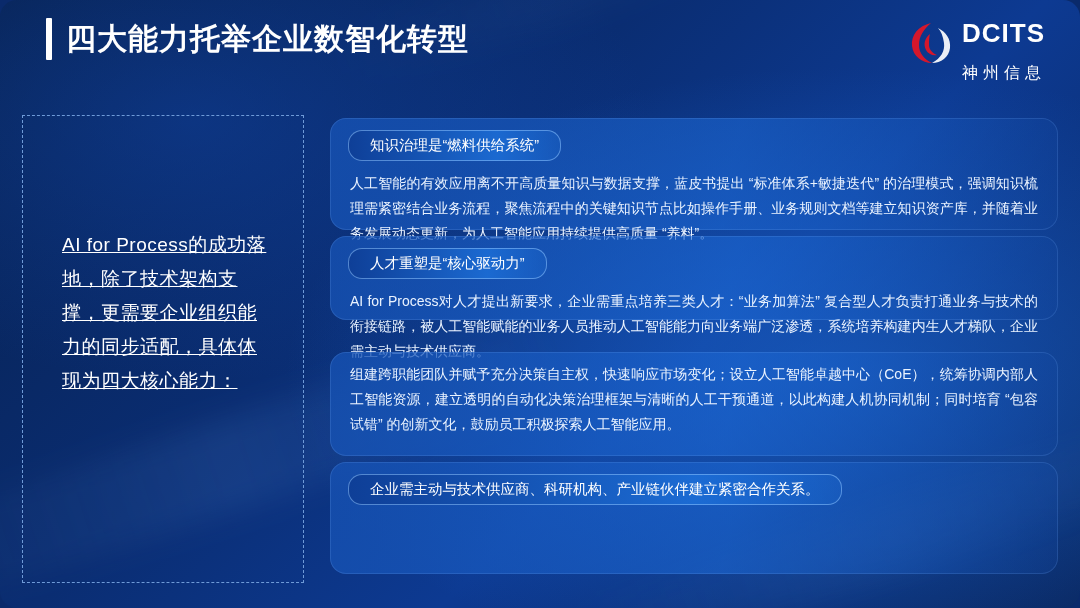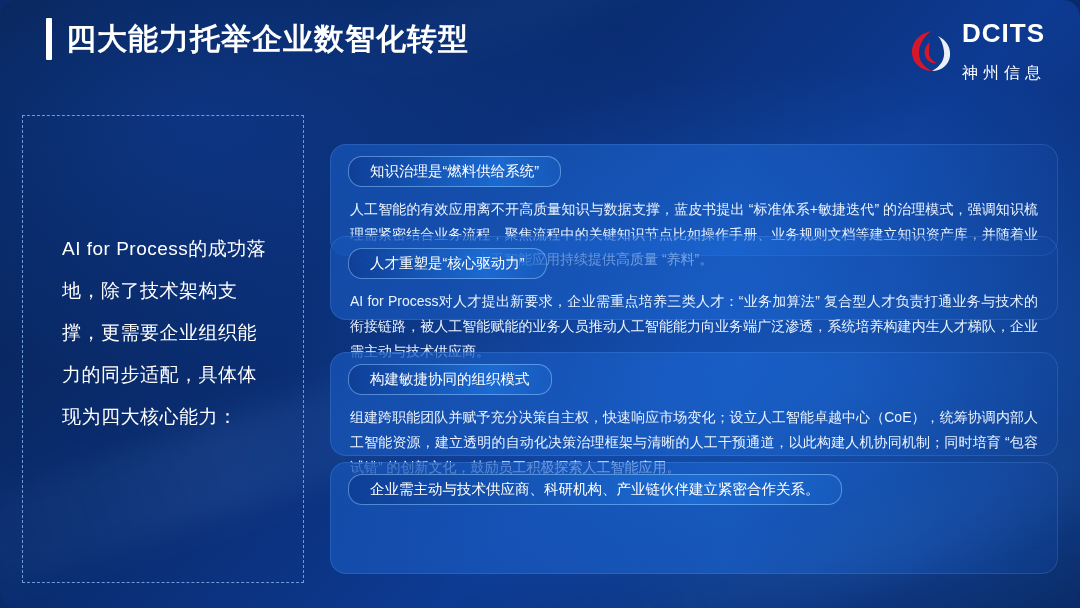"DCITS" .logo { align-items: center -> none }
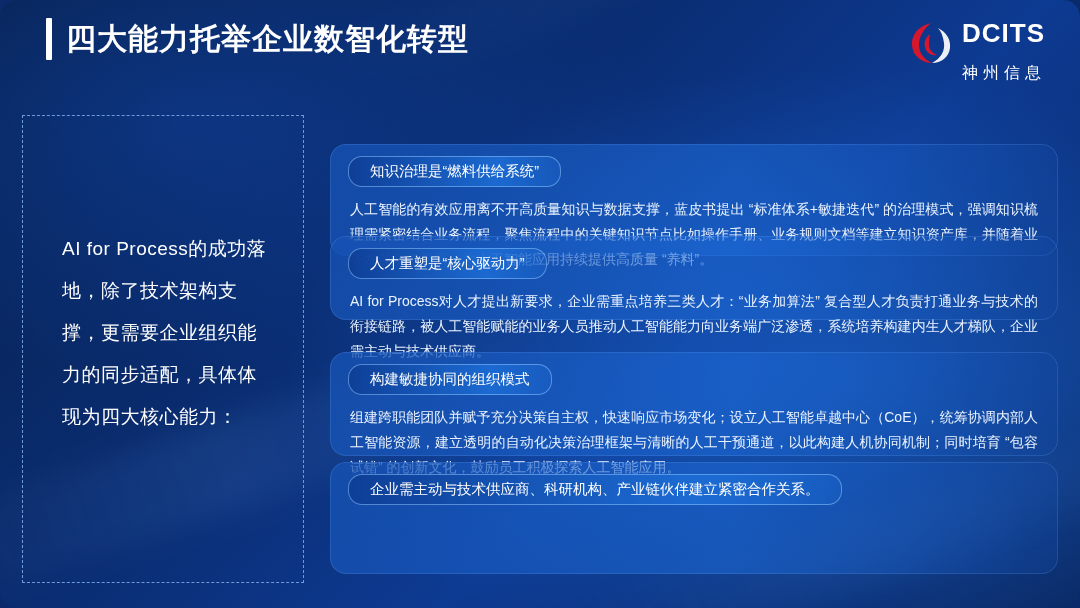"知识治理是“燃料供给系统”" #block1 { margin-top: 26px -> none }
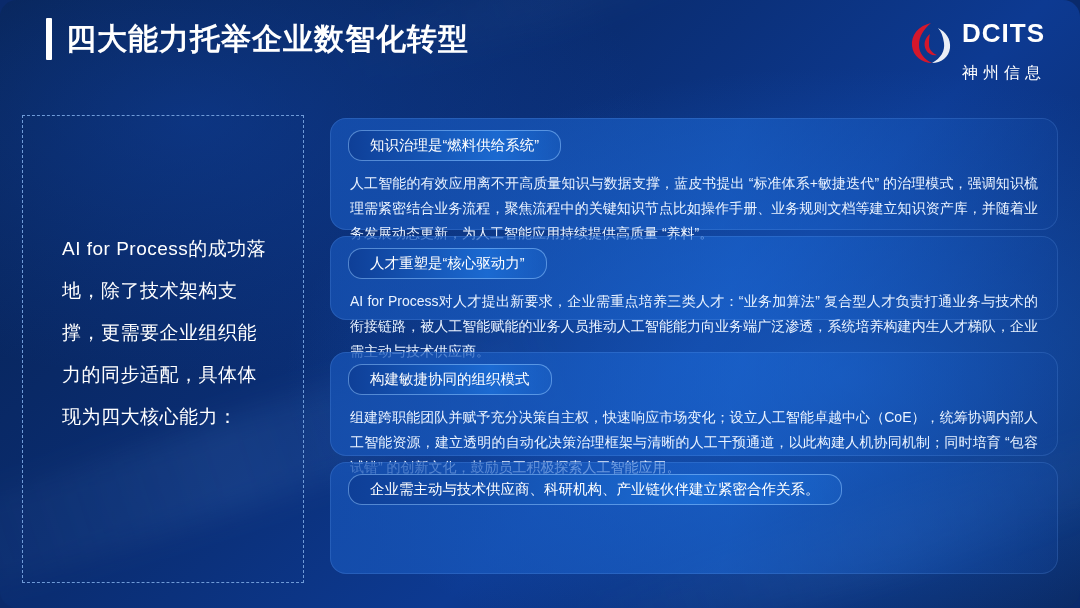"AI for" .left-text { line-height: 42px -> 34px; text-decoration: none -> underline }
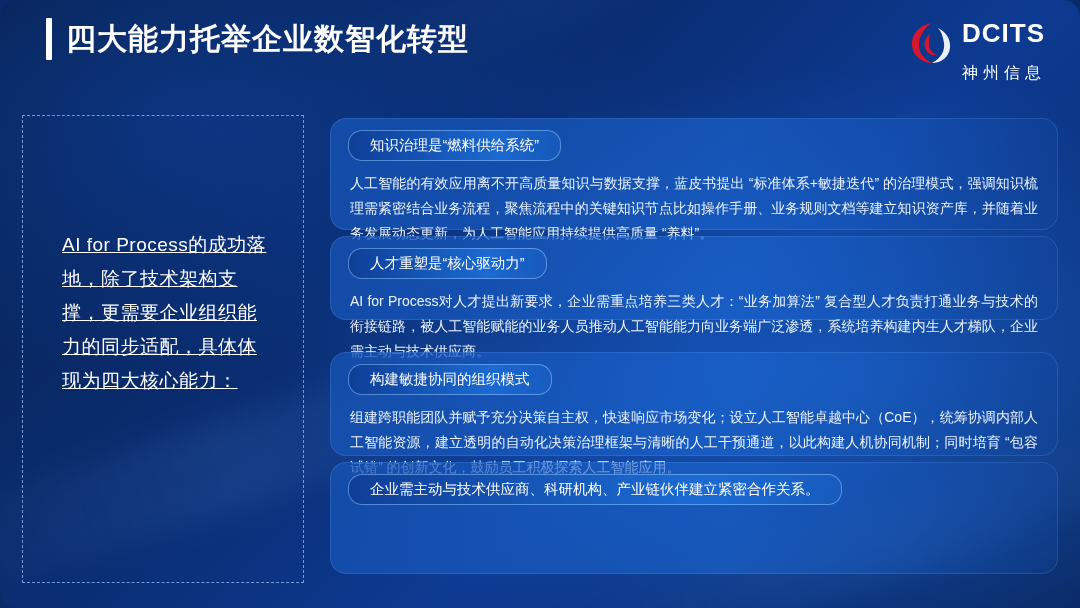"构建敏捷协同的组织模式" div.block-head { html: <div>构建敏捷协同的组织模式</div> -> none }
